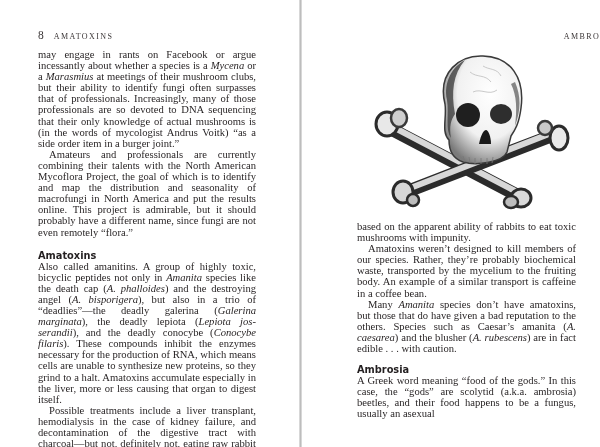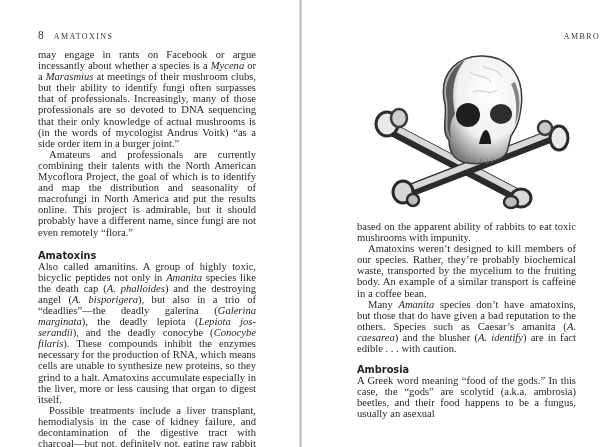"A. identify" i { text: identify -> rubescens }
